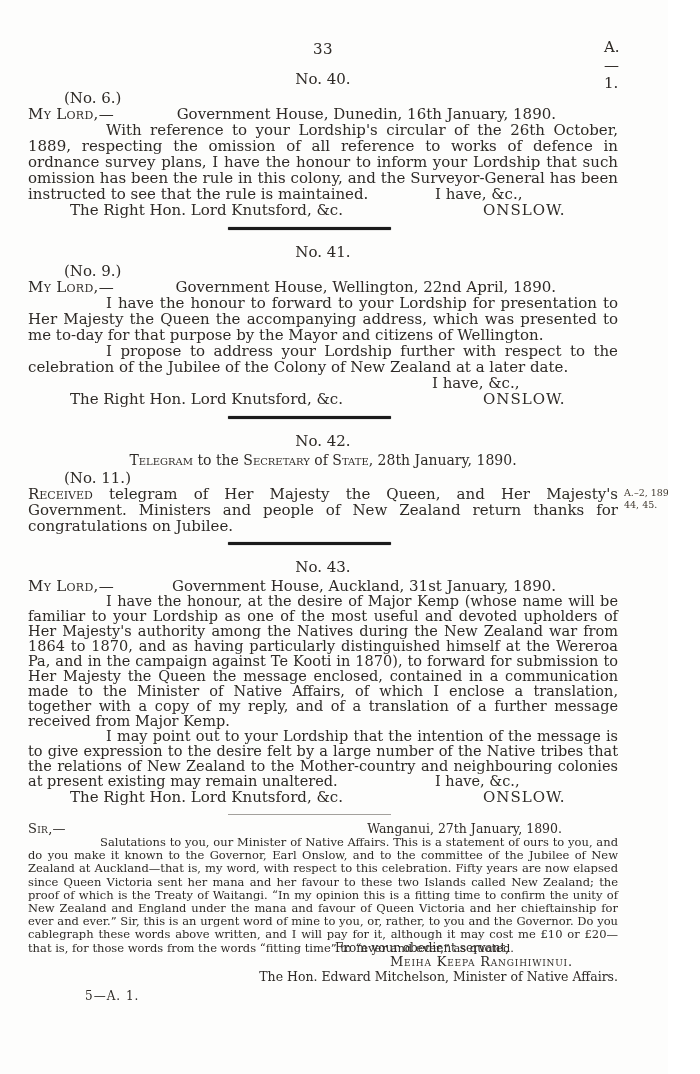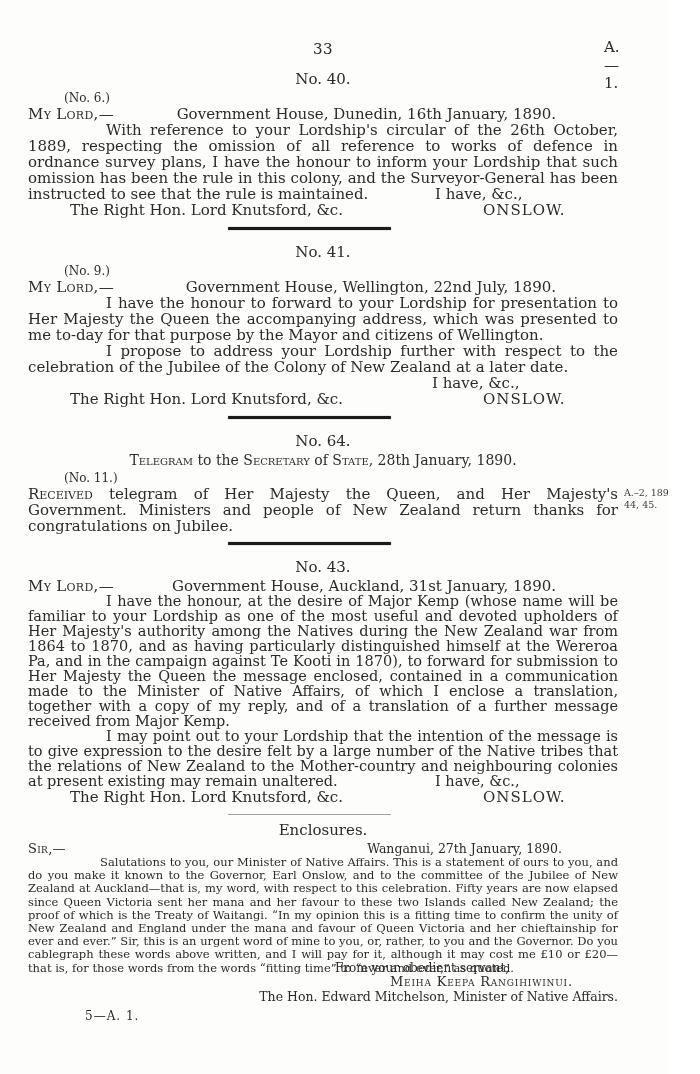"(No. 6.)" .inner-no { font-size: 12px -> 15px }
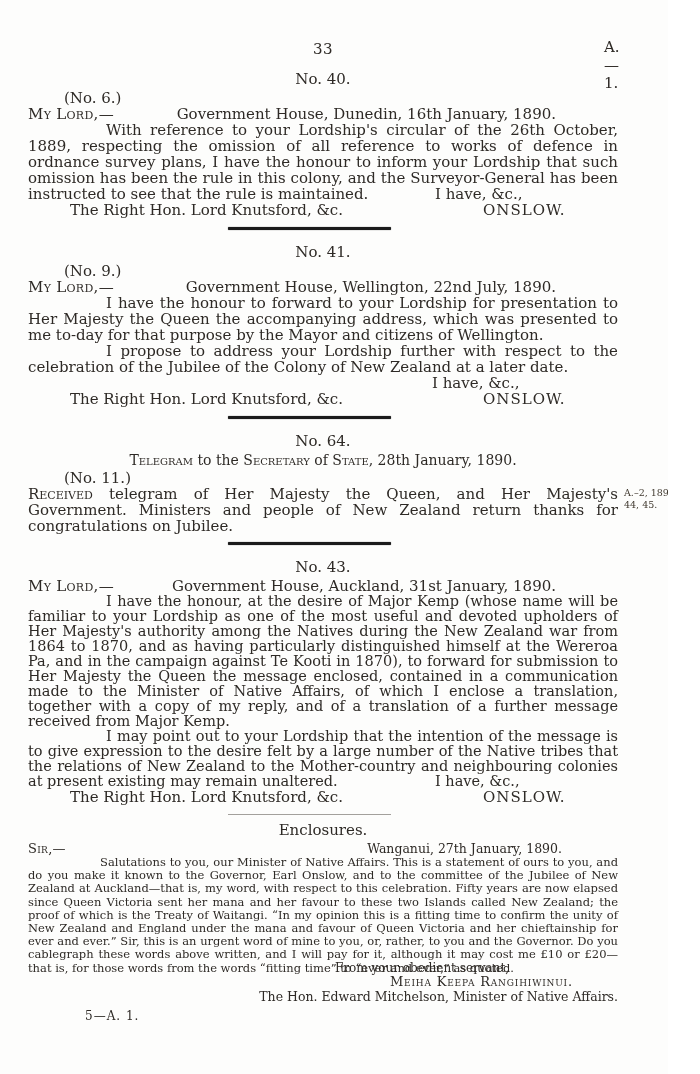"Government House, Wellington, 22nd July," span.dateline { text: July -> April }
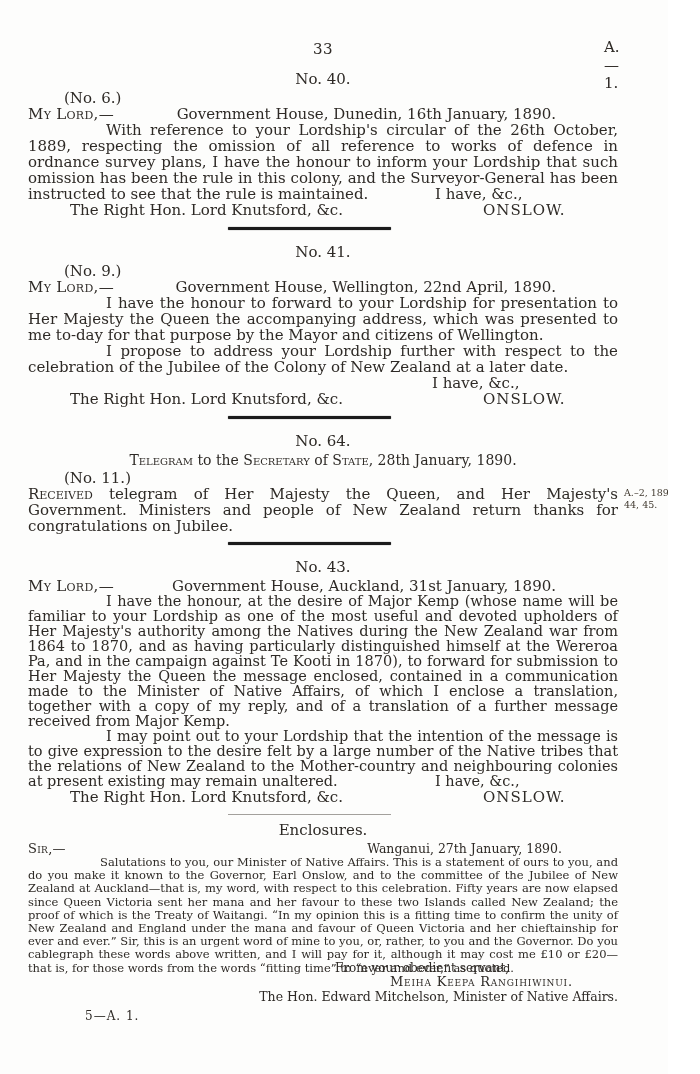"No. 64." div.no-heading { text: 64 -> 42 }
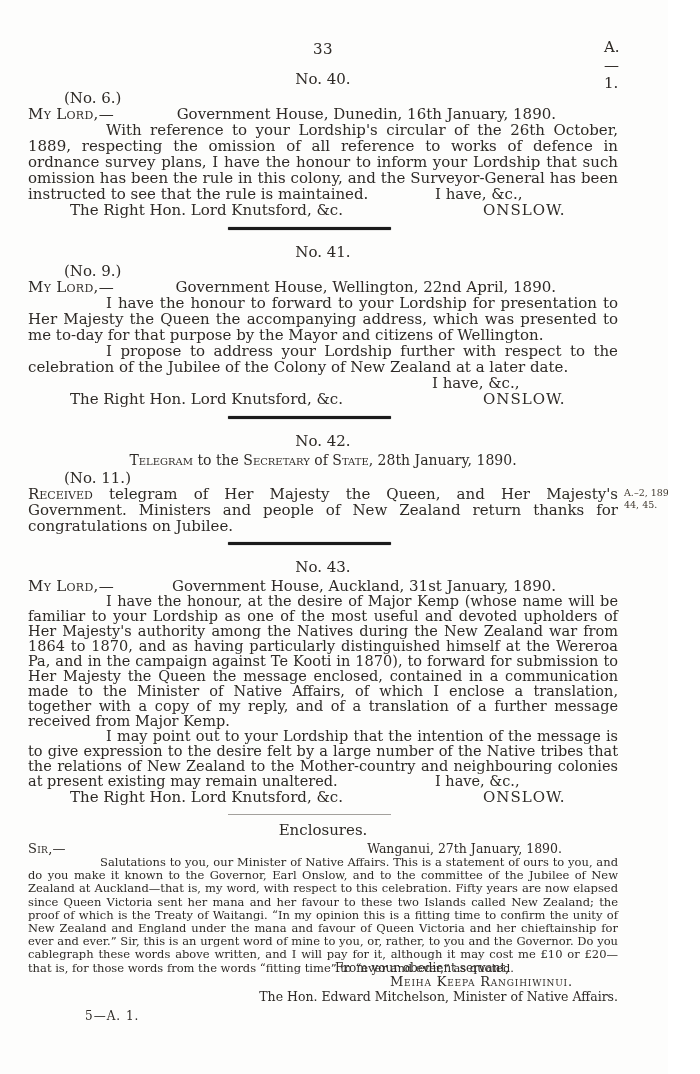"Enclosures." div.encl-heading { html: <div>Enclosures.</div> -> none }
